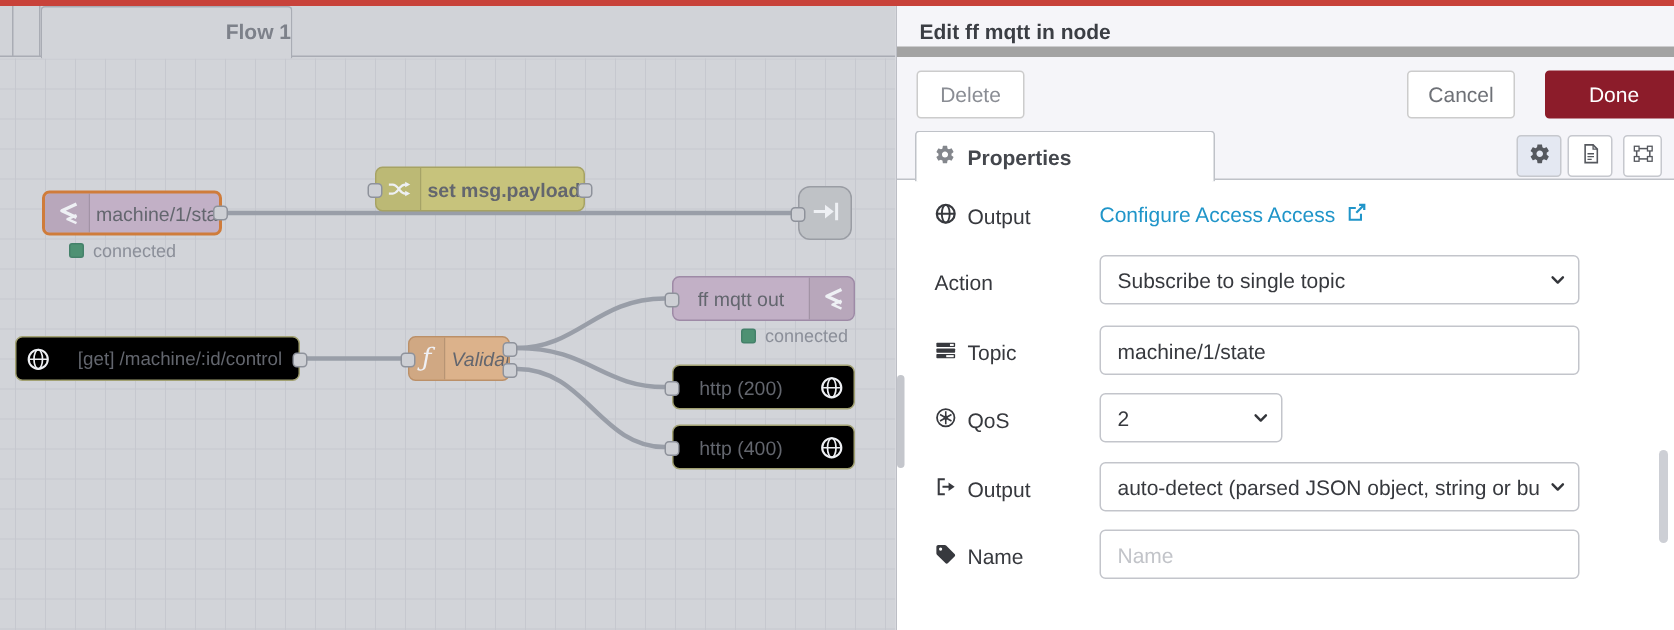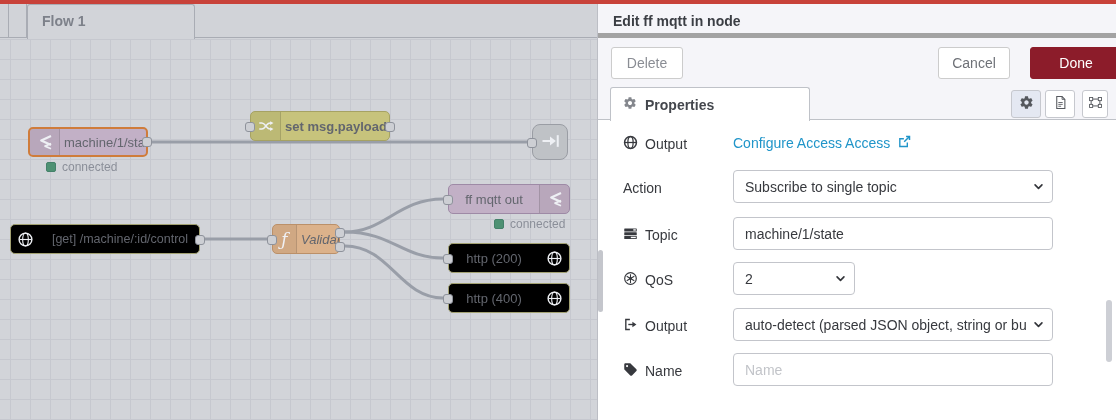"Flow 1" .flowtab { text-align: none -> right }
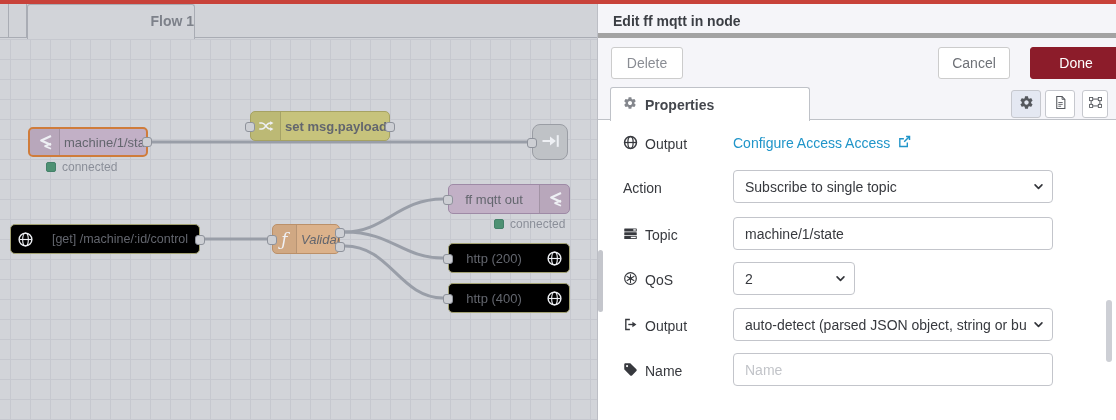"Edit ff mqtt in node" .p-header { border-bottom: 5px solid #a3a3a3 -> 7px solid #a3a3a3 }
